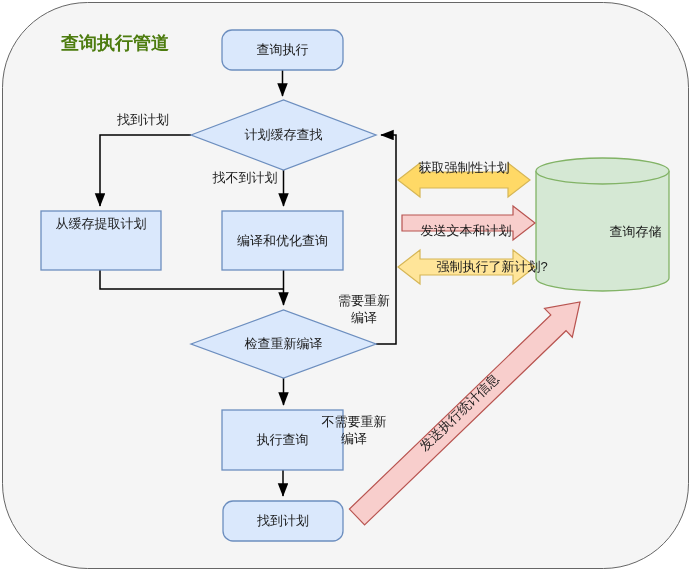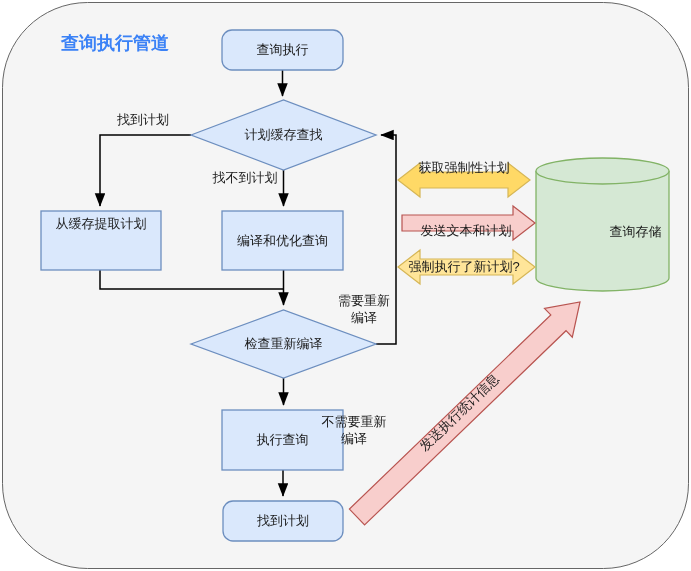"查询执行管道" .title { color: #3b82f6 -> #4d7c0f }
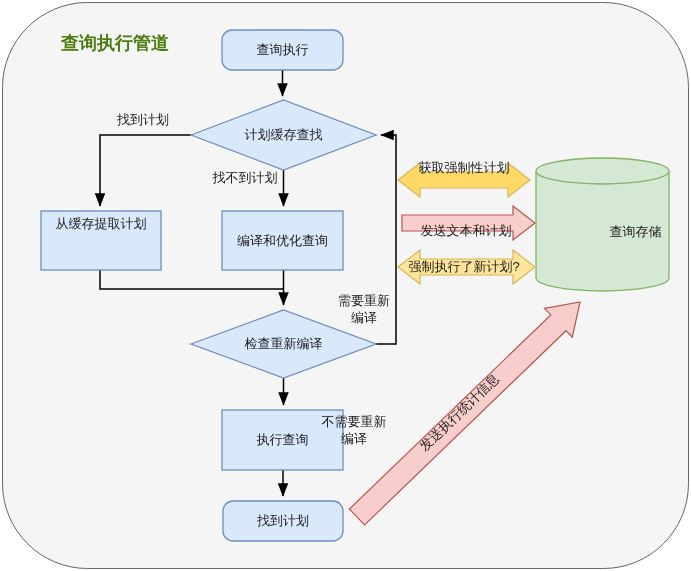"强制执行了新计划?" div.lbl { left: 464px -> 492px }
